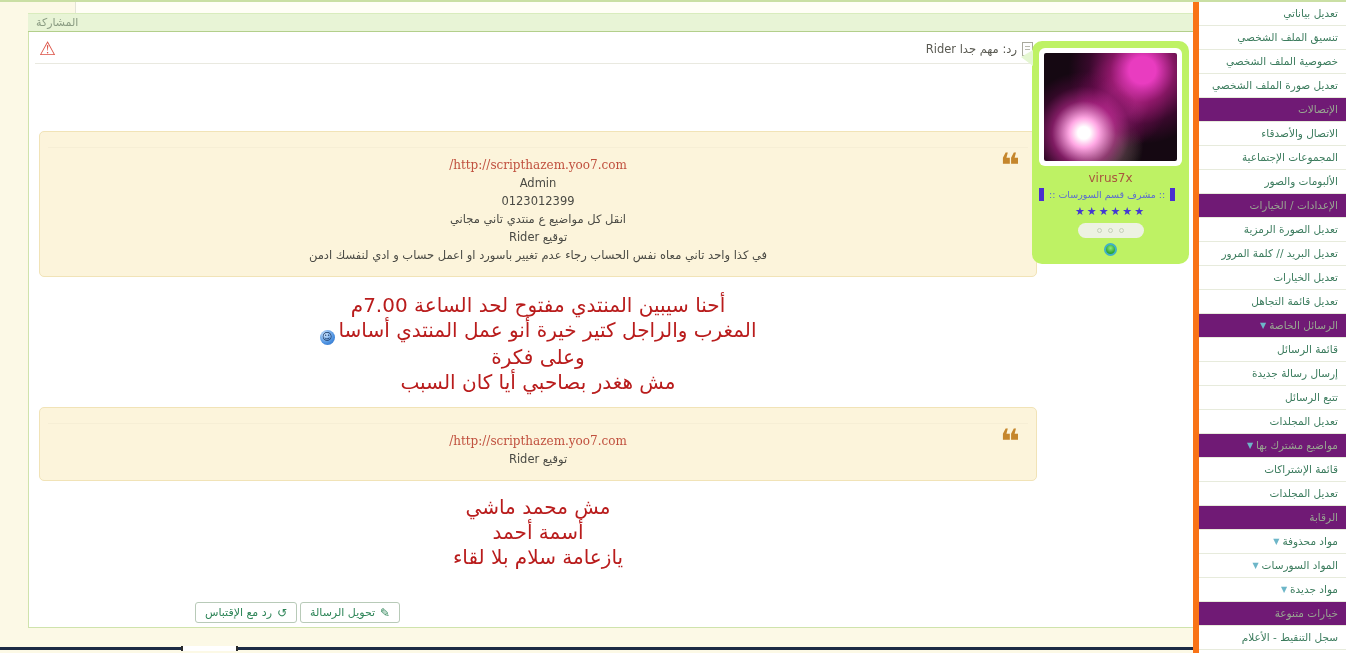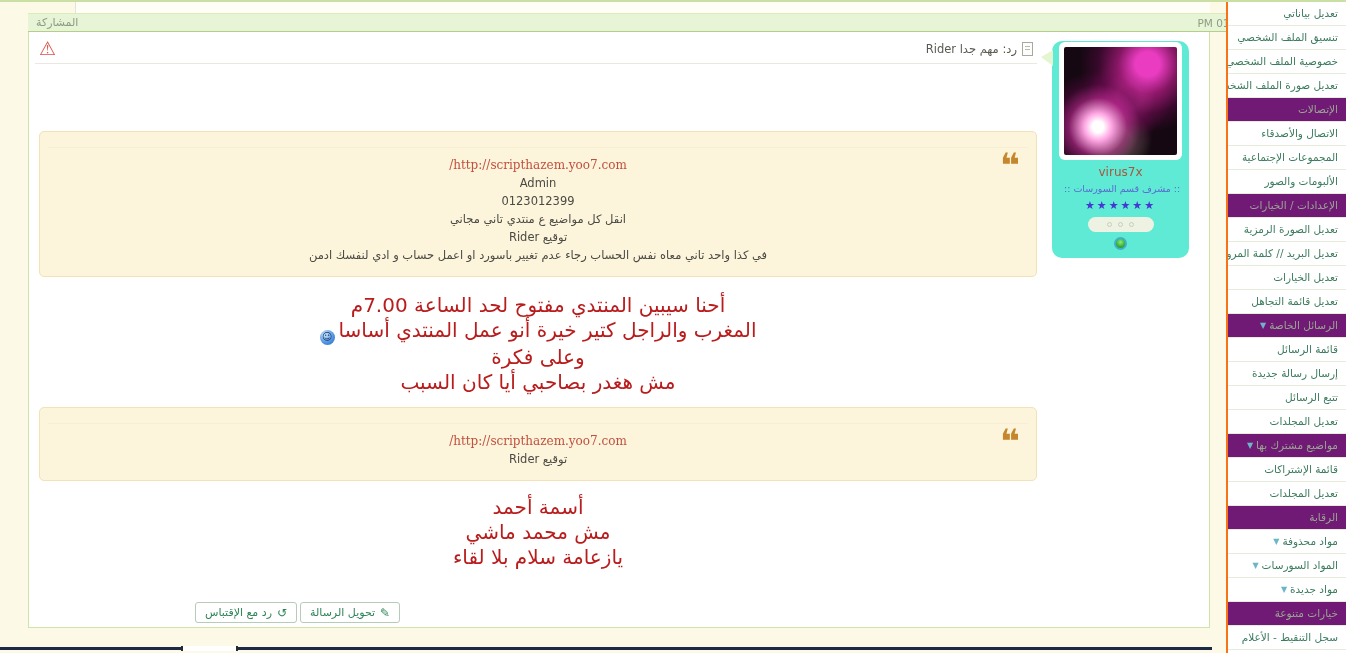"تعديل بياناتي" .sidebar { border-left: 2px solid #f97316 -> 6px solid #f97316; width: 120px -> 153px }
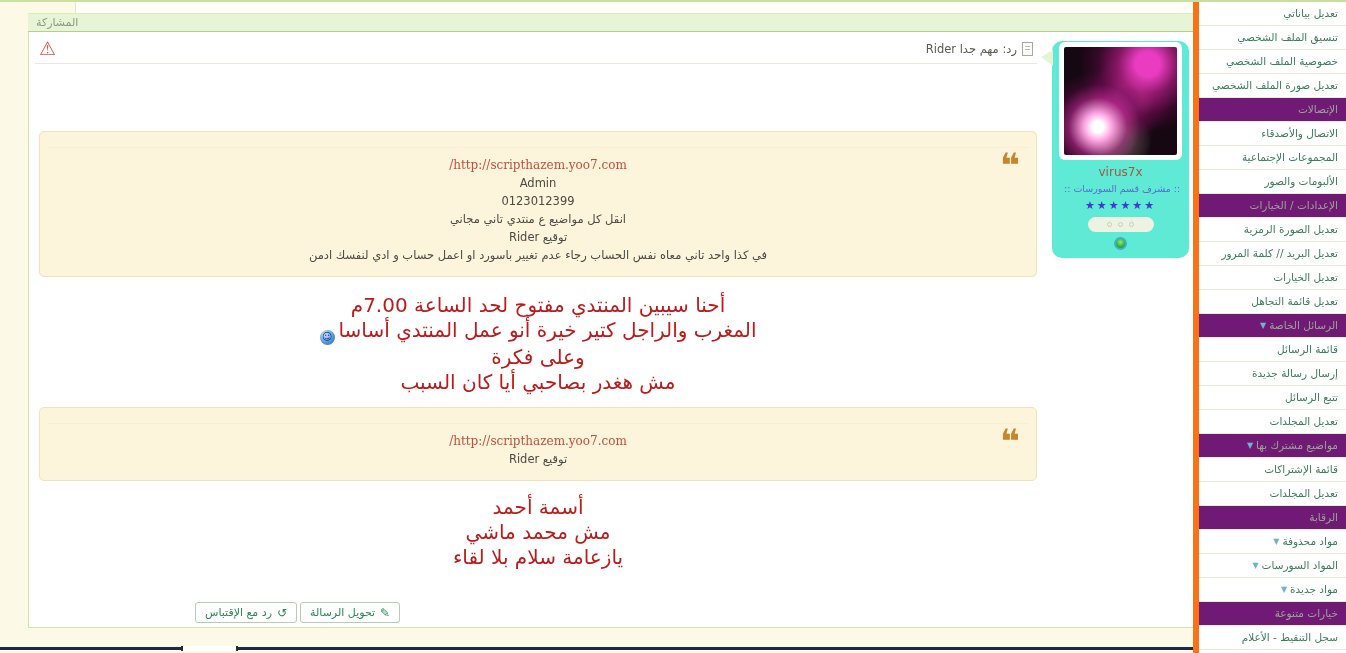"virus7x" .avatar-panel { background: #5eead4 -> #bef264; padding: 1px 7px 8px -> 7px 7px 8px; width: 137px -> 157px }
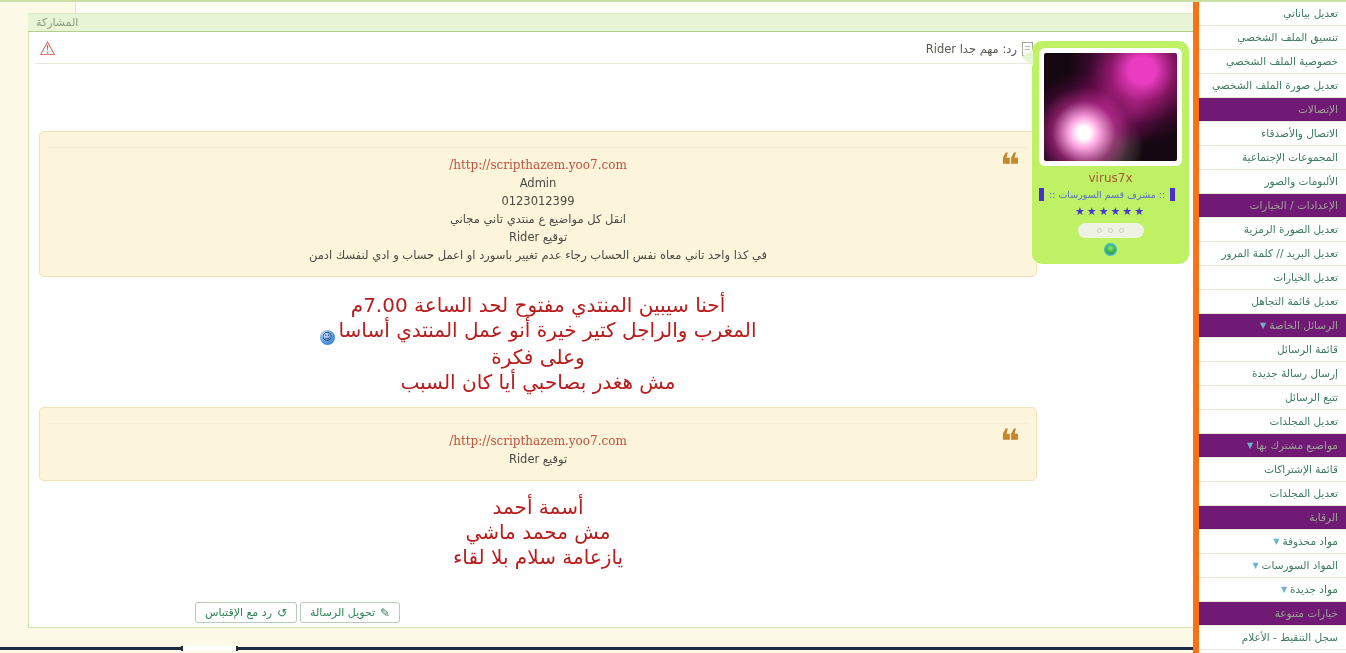"أسمة أحمد" div.b-line { order: before "مش محمد ماشي" -> after "مش محمد ماشي" }
